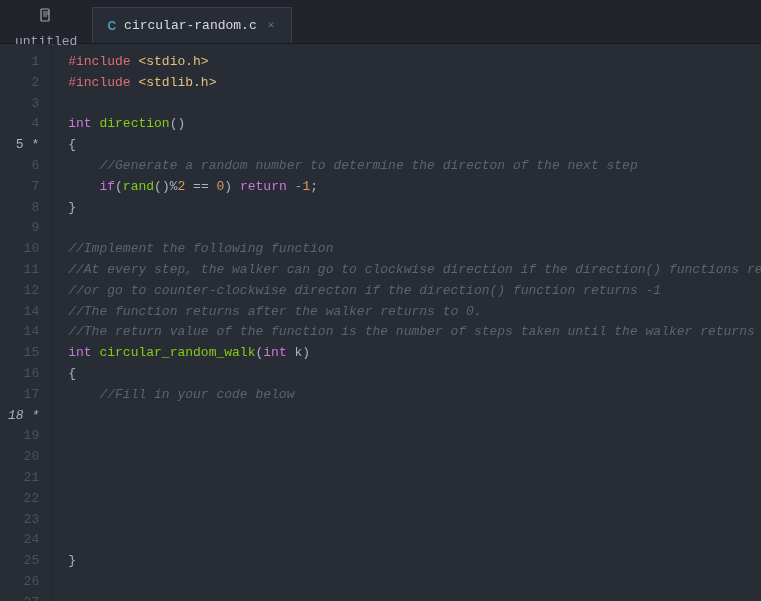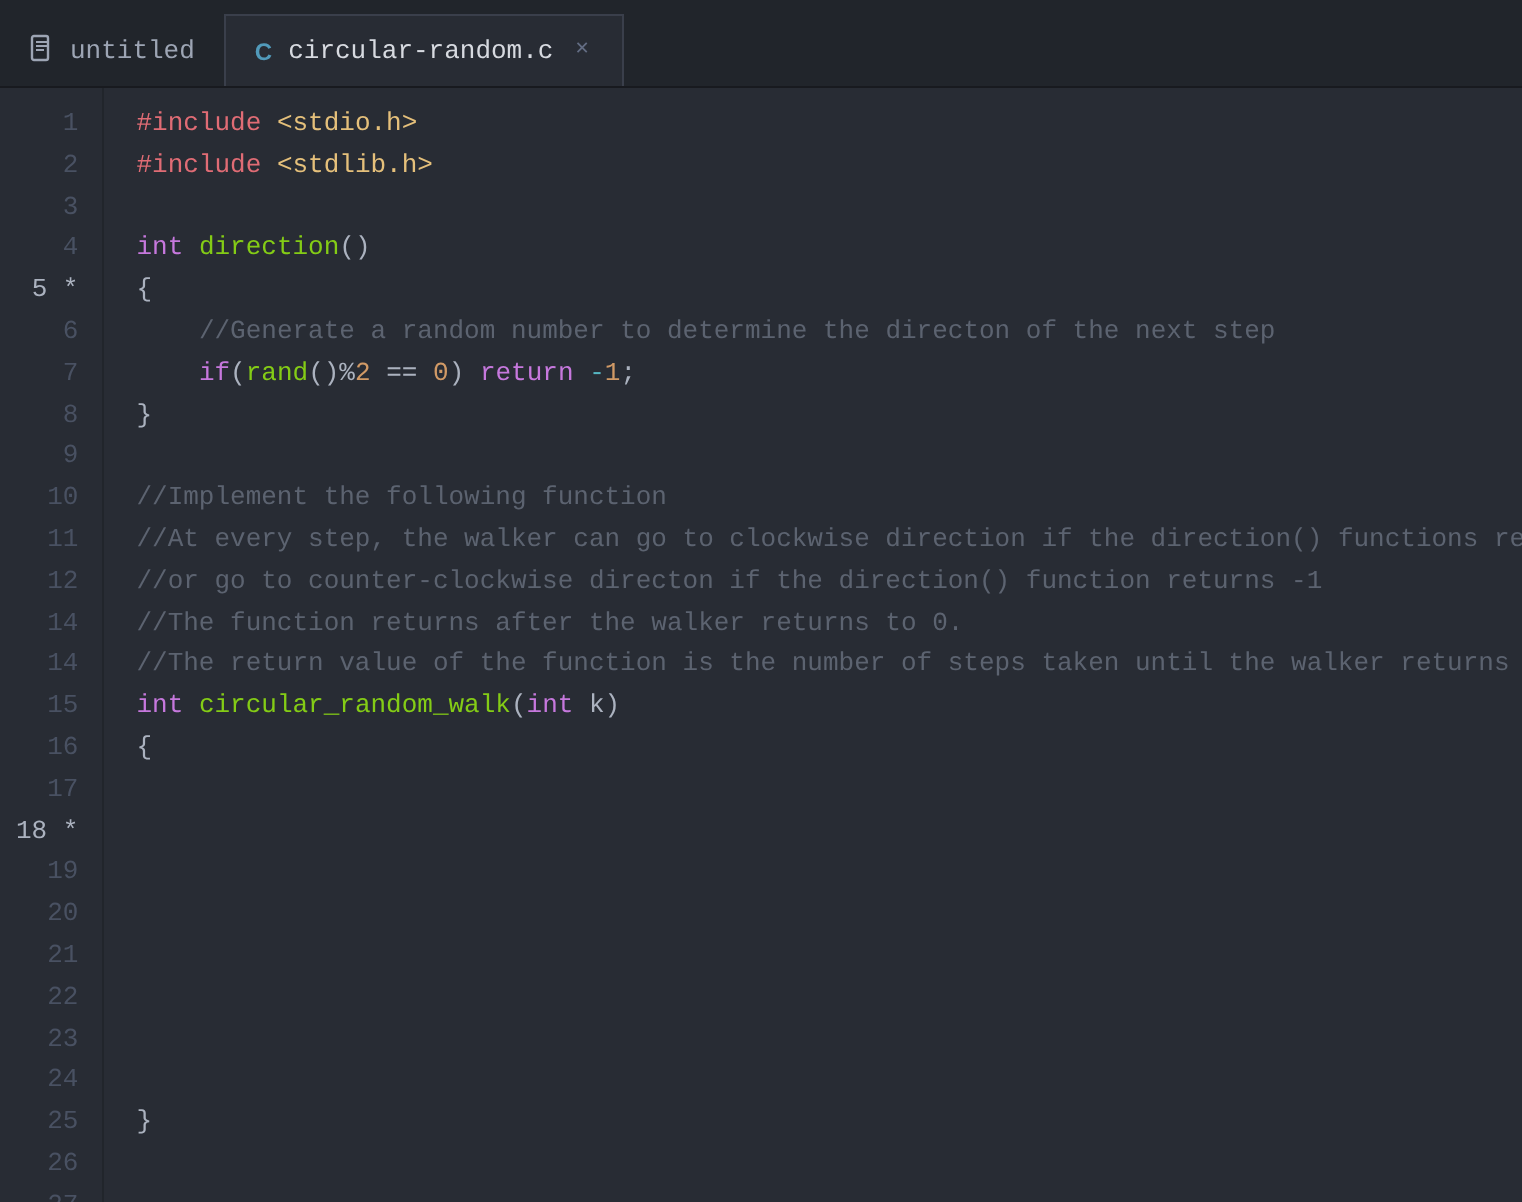"untitled" .tab.inactive { flex-direction: none -> column }
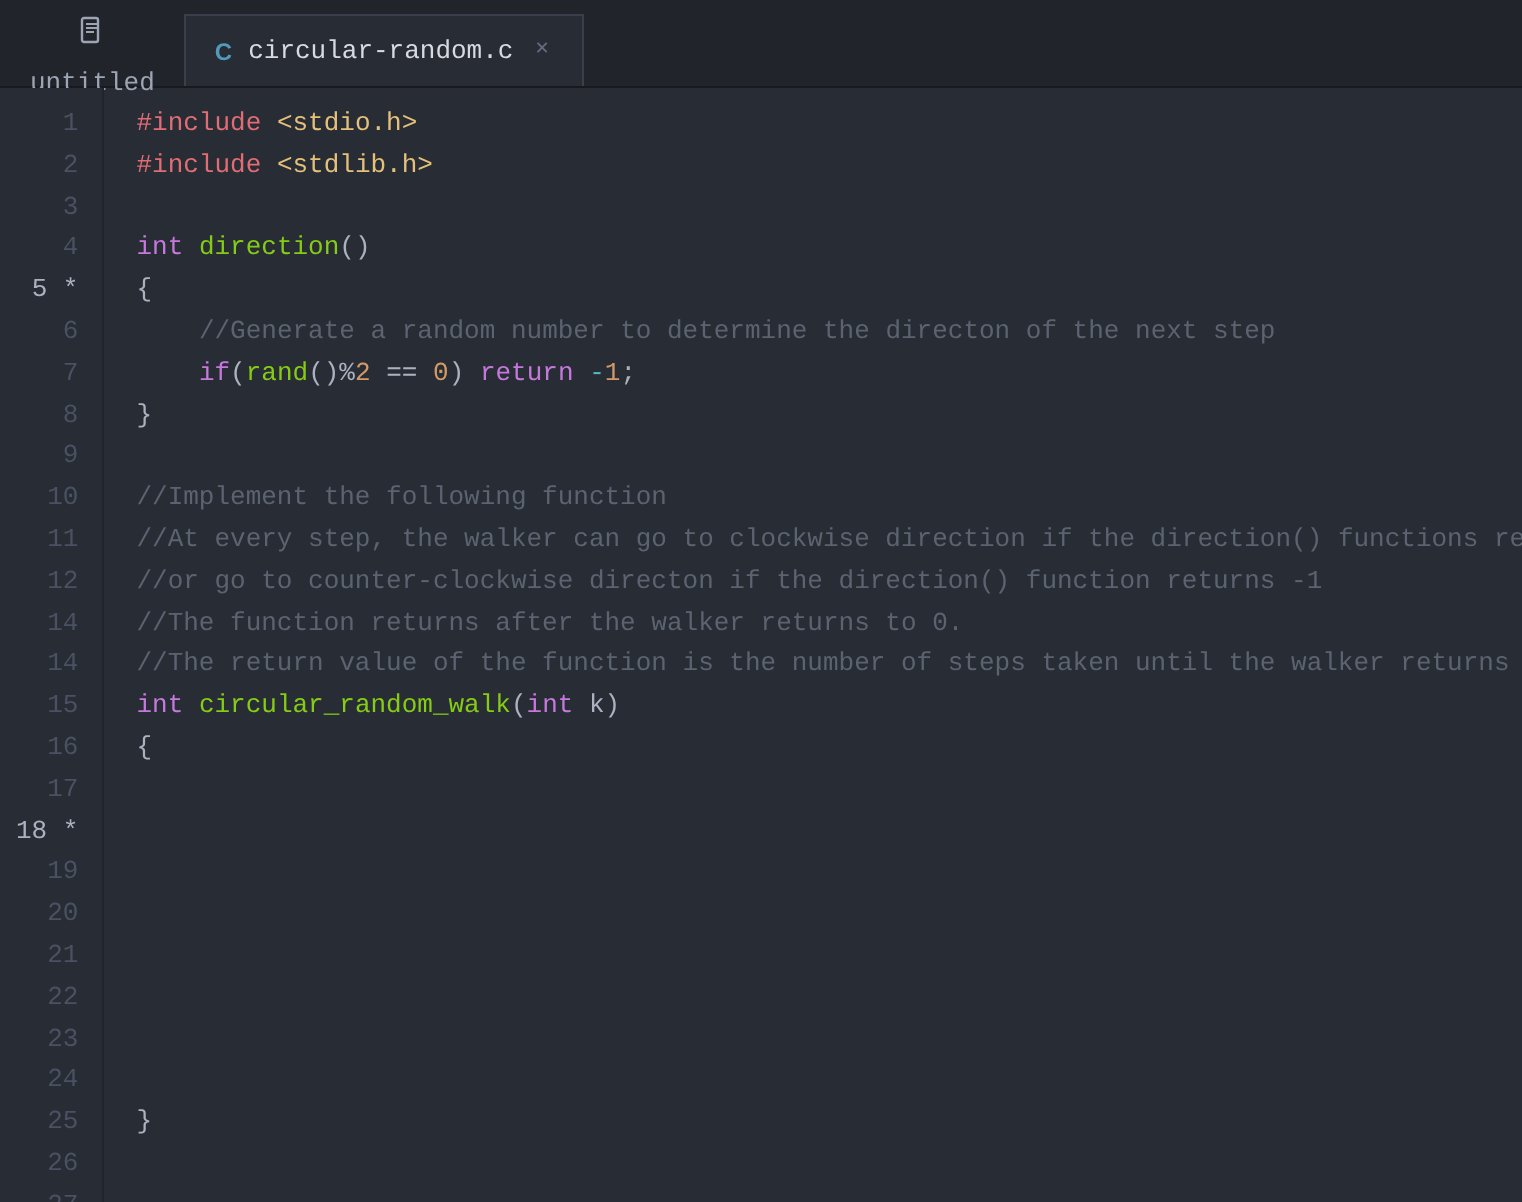"//Generate a random number to" .cm { font-style: none -> italic }
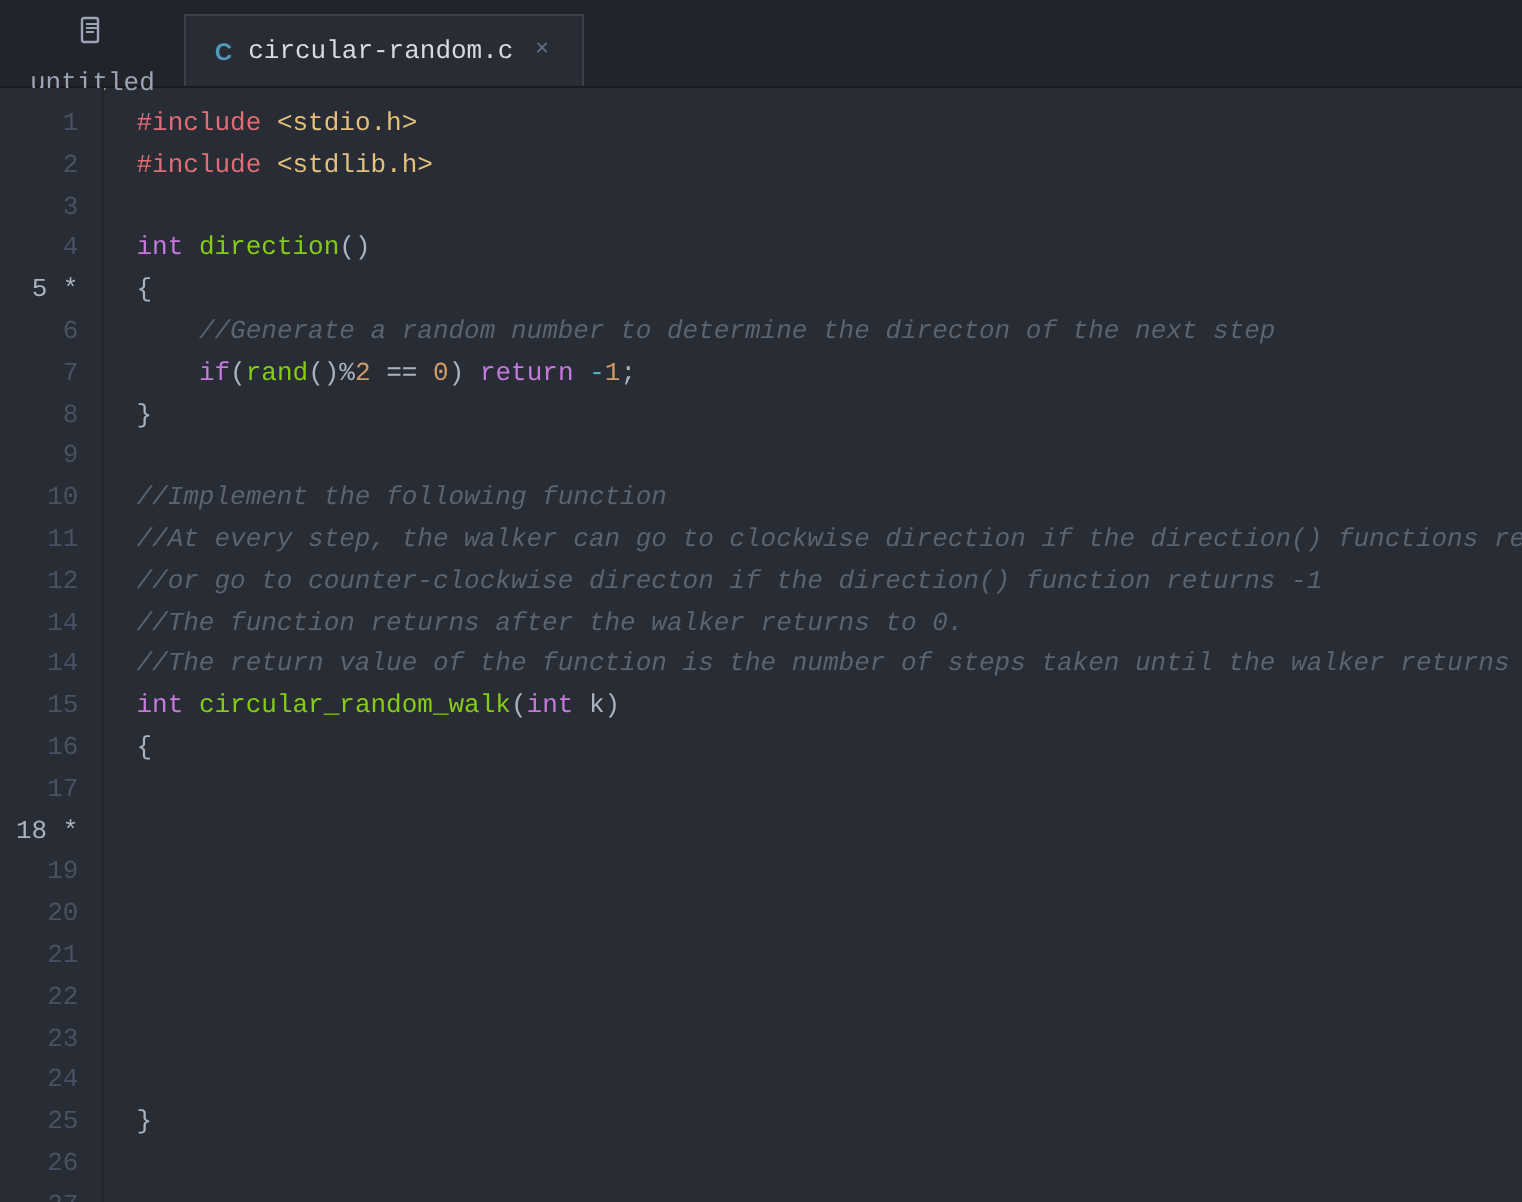"//Fill in your code below" span.cm { html: none -> <span>//Fill in your code below</span> }
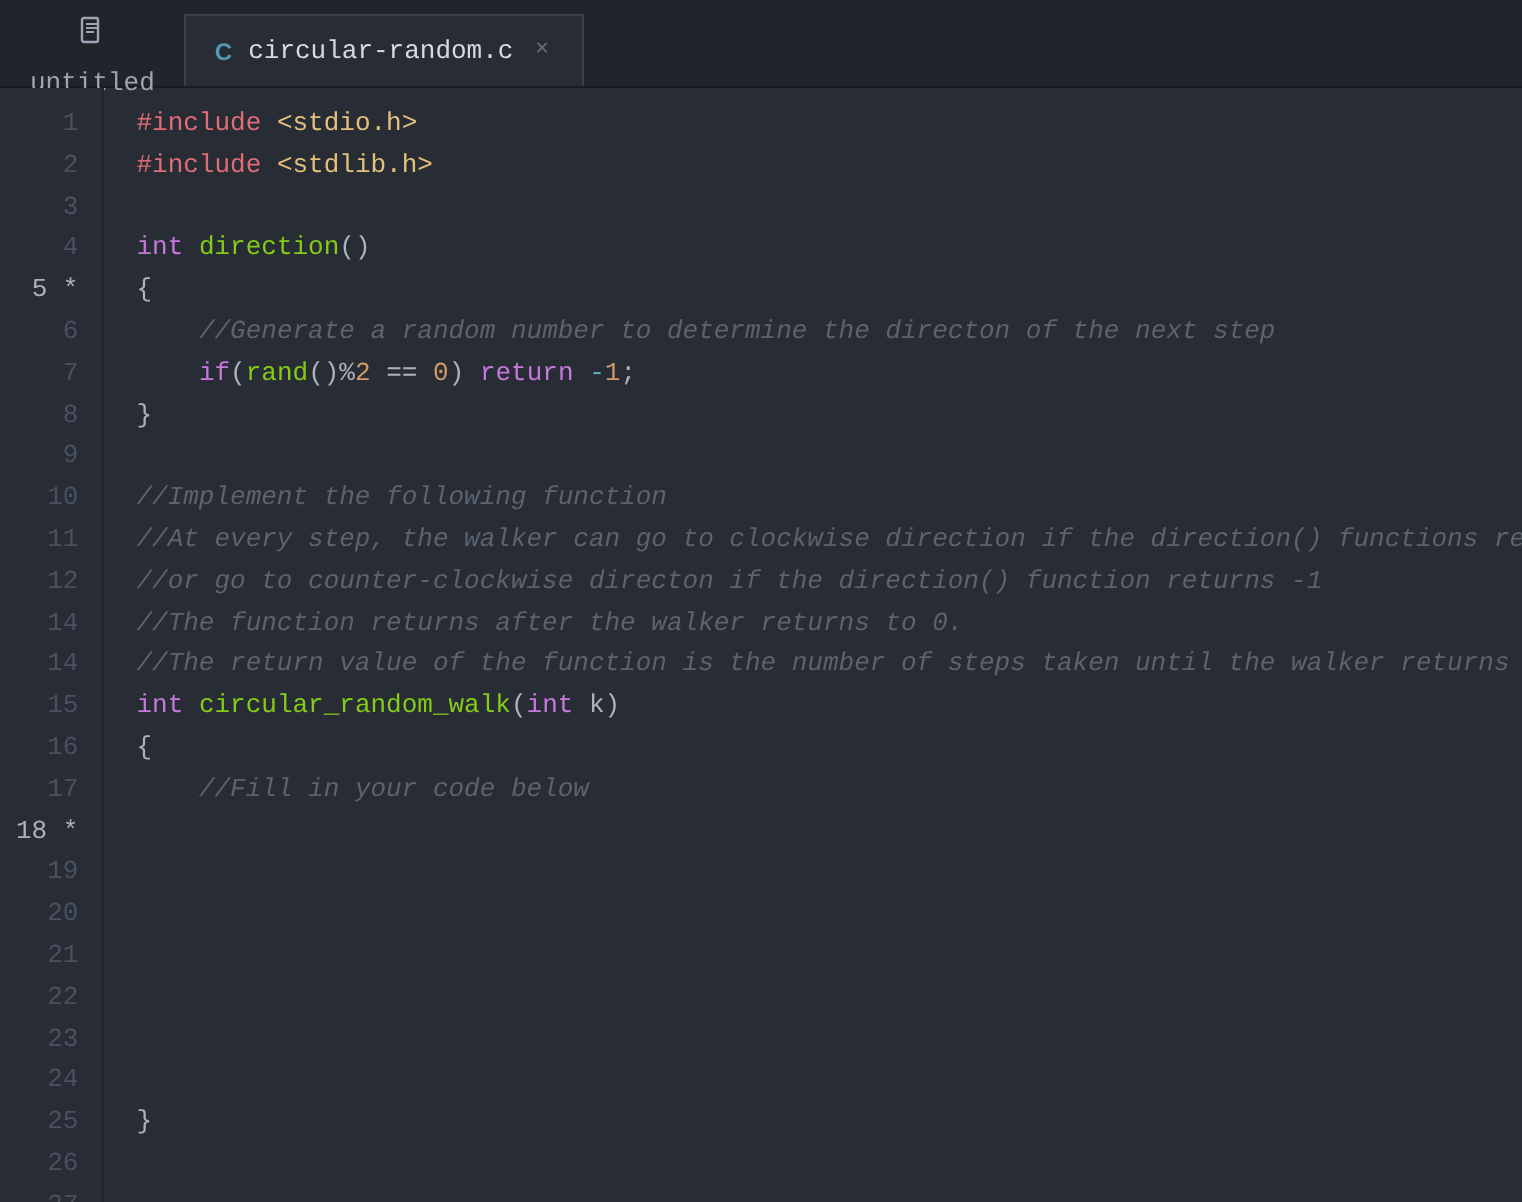"18 *" div.line-num { font-style: none -> italic }
